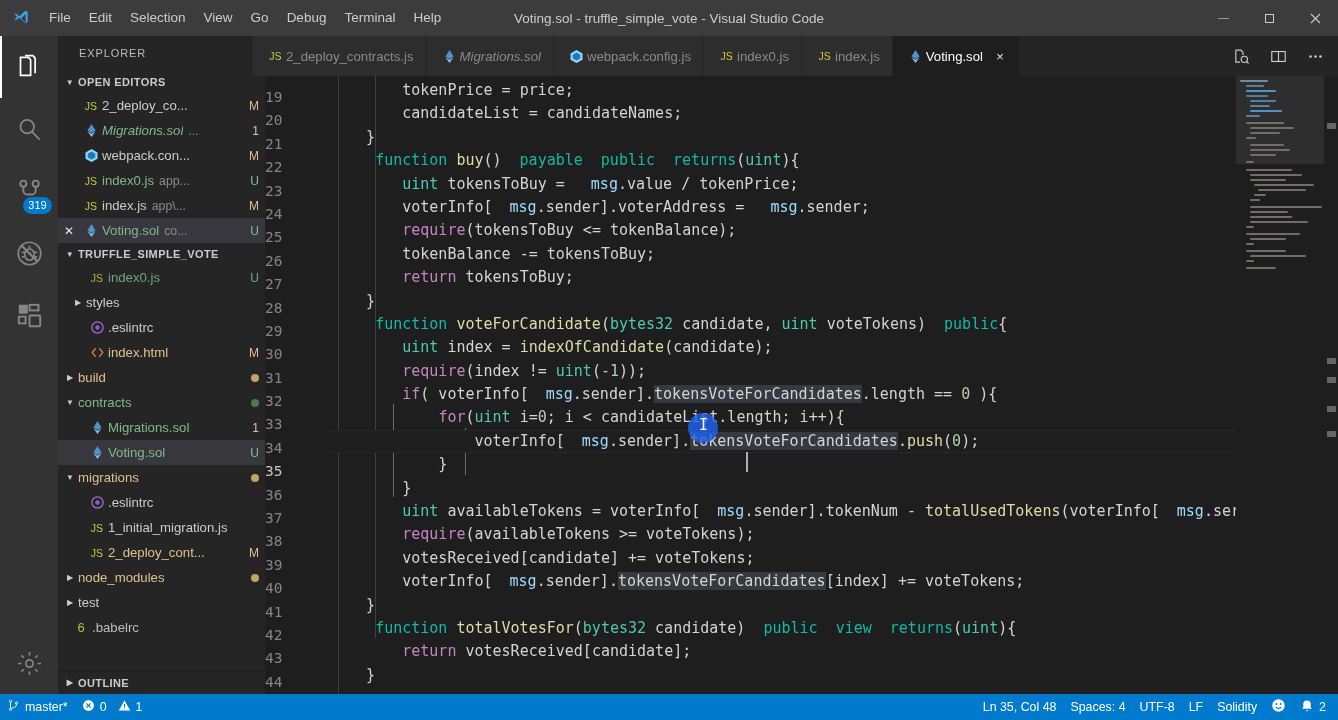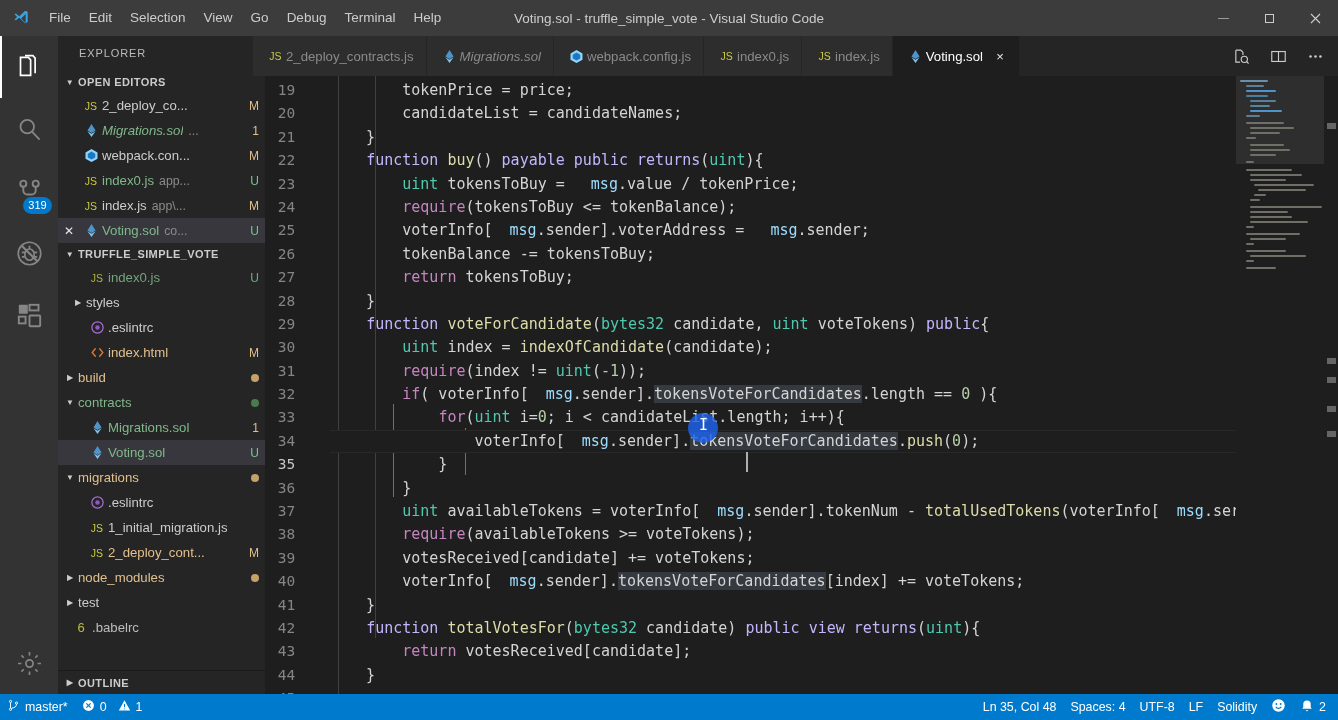"19" .gutter { padding-top: 3px -> 10px; text-align: center -> left }
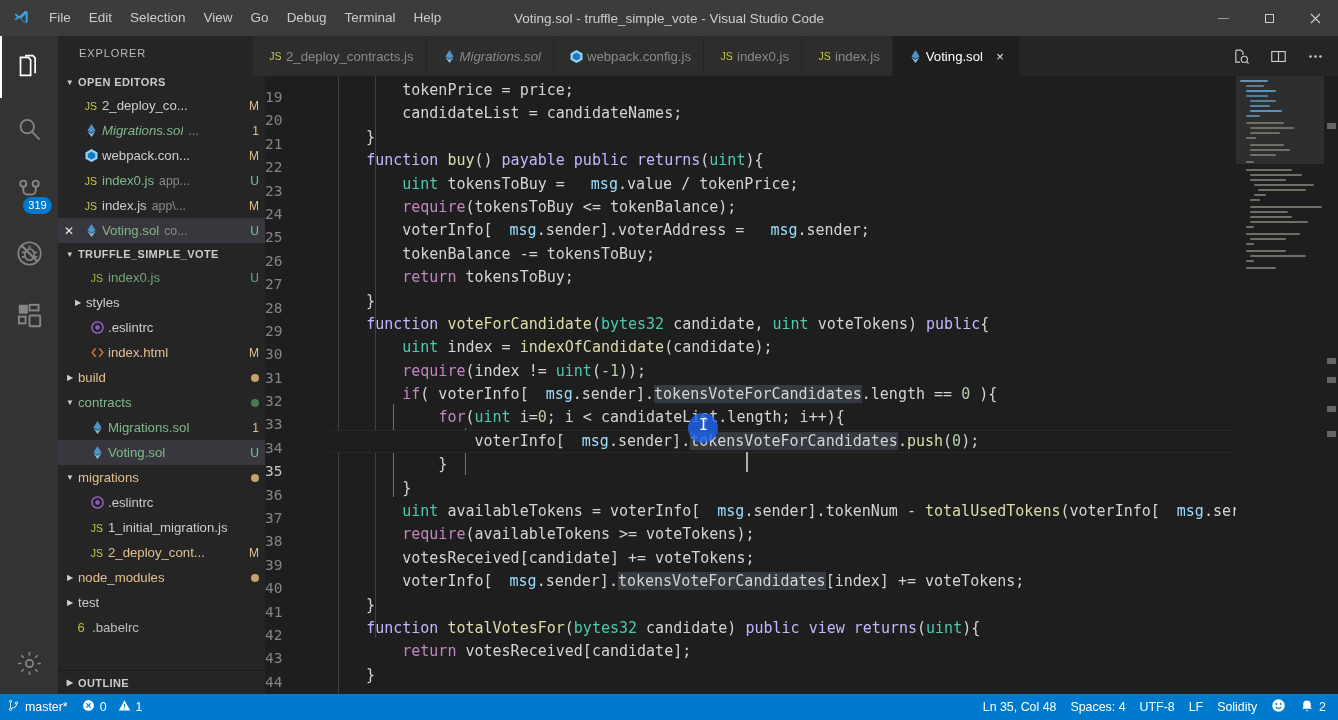"function" .tok-kw { color: #c4b5fd -> #14b8a6; margin-left: none -> 9px }
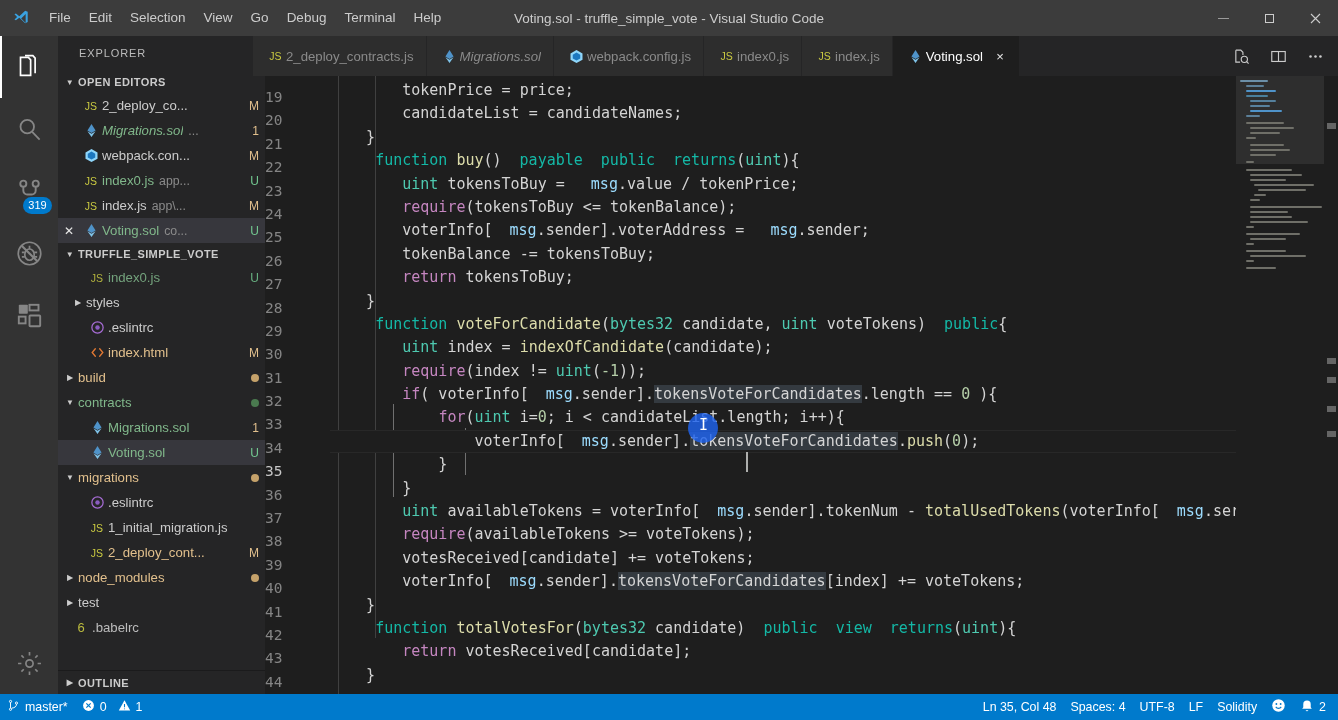"require(tokensToBuy <= tokenBalance);" div.cl { order: before "voterInfo[msg.sender].voterAddress =" -> after "voterInfo[msg.sender].voterAddress =" }
